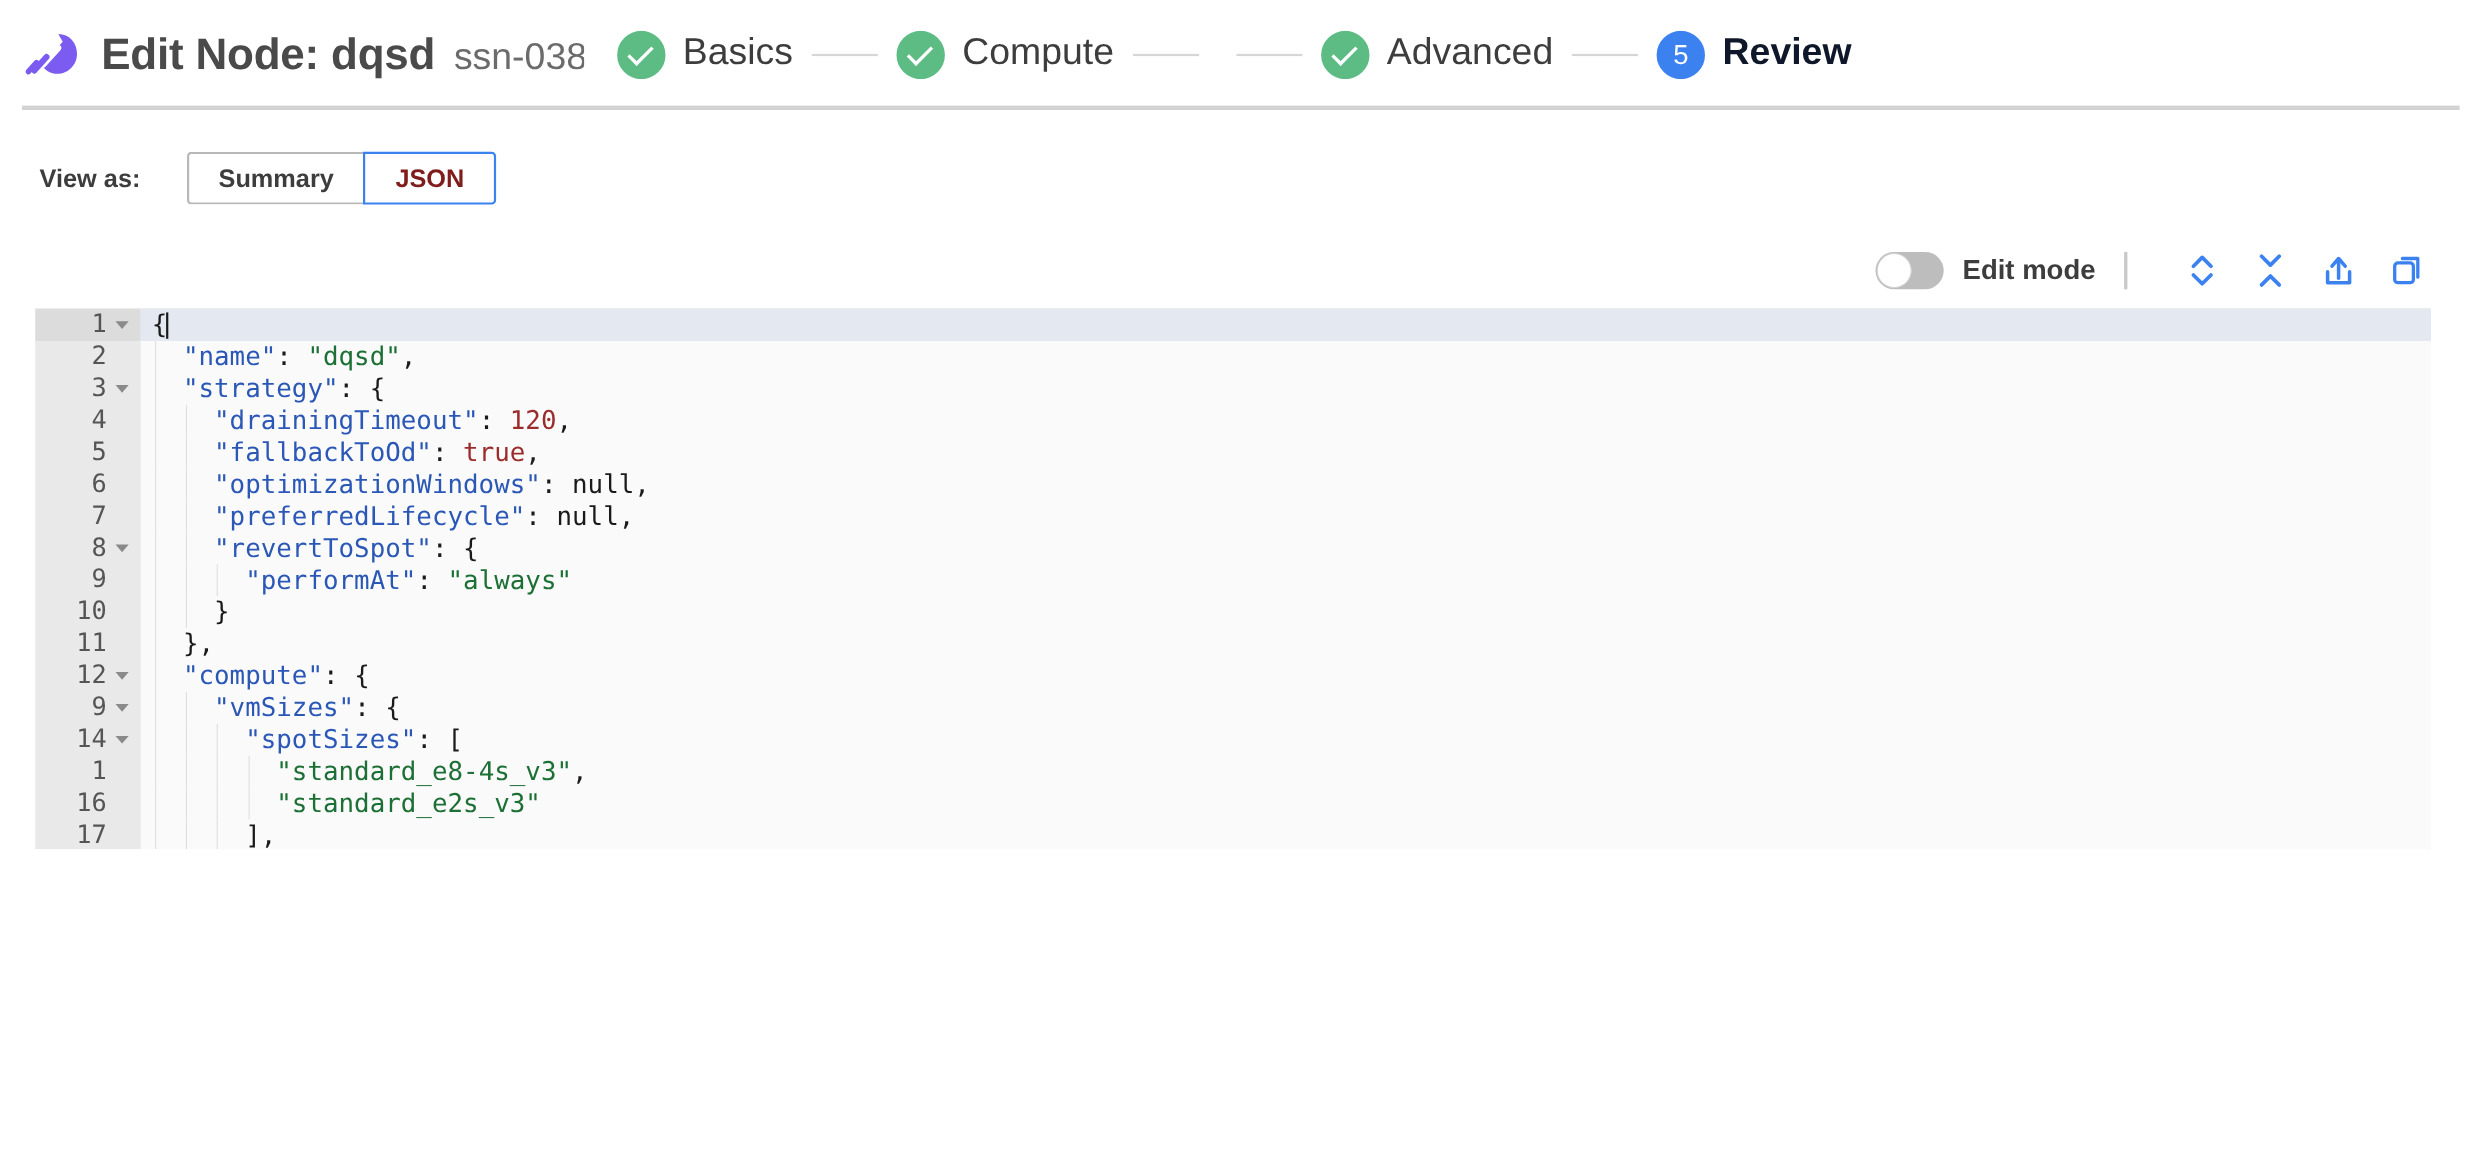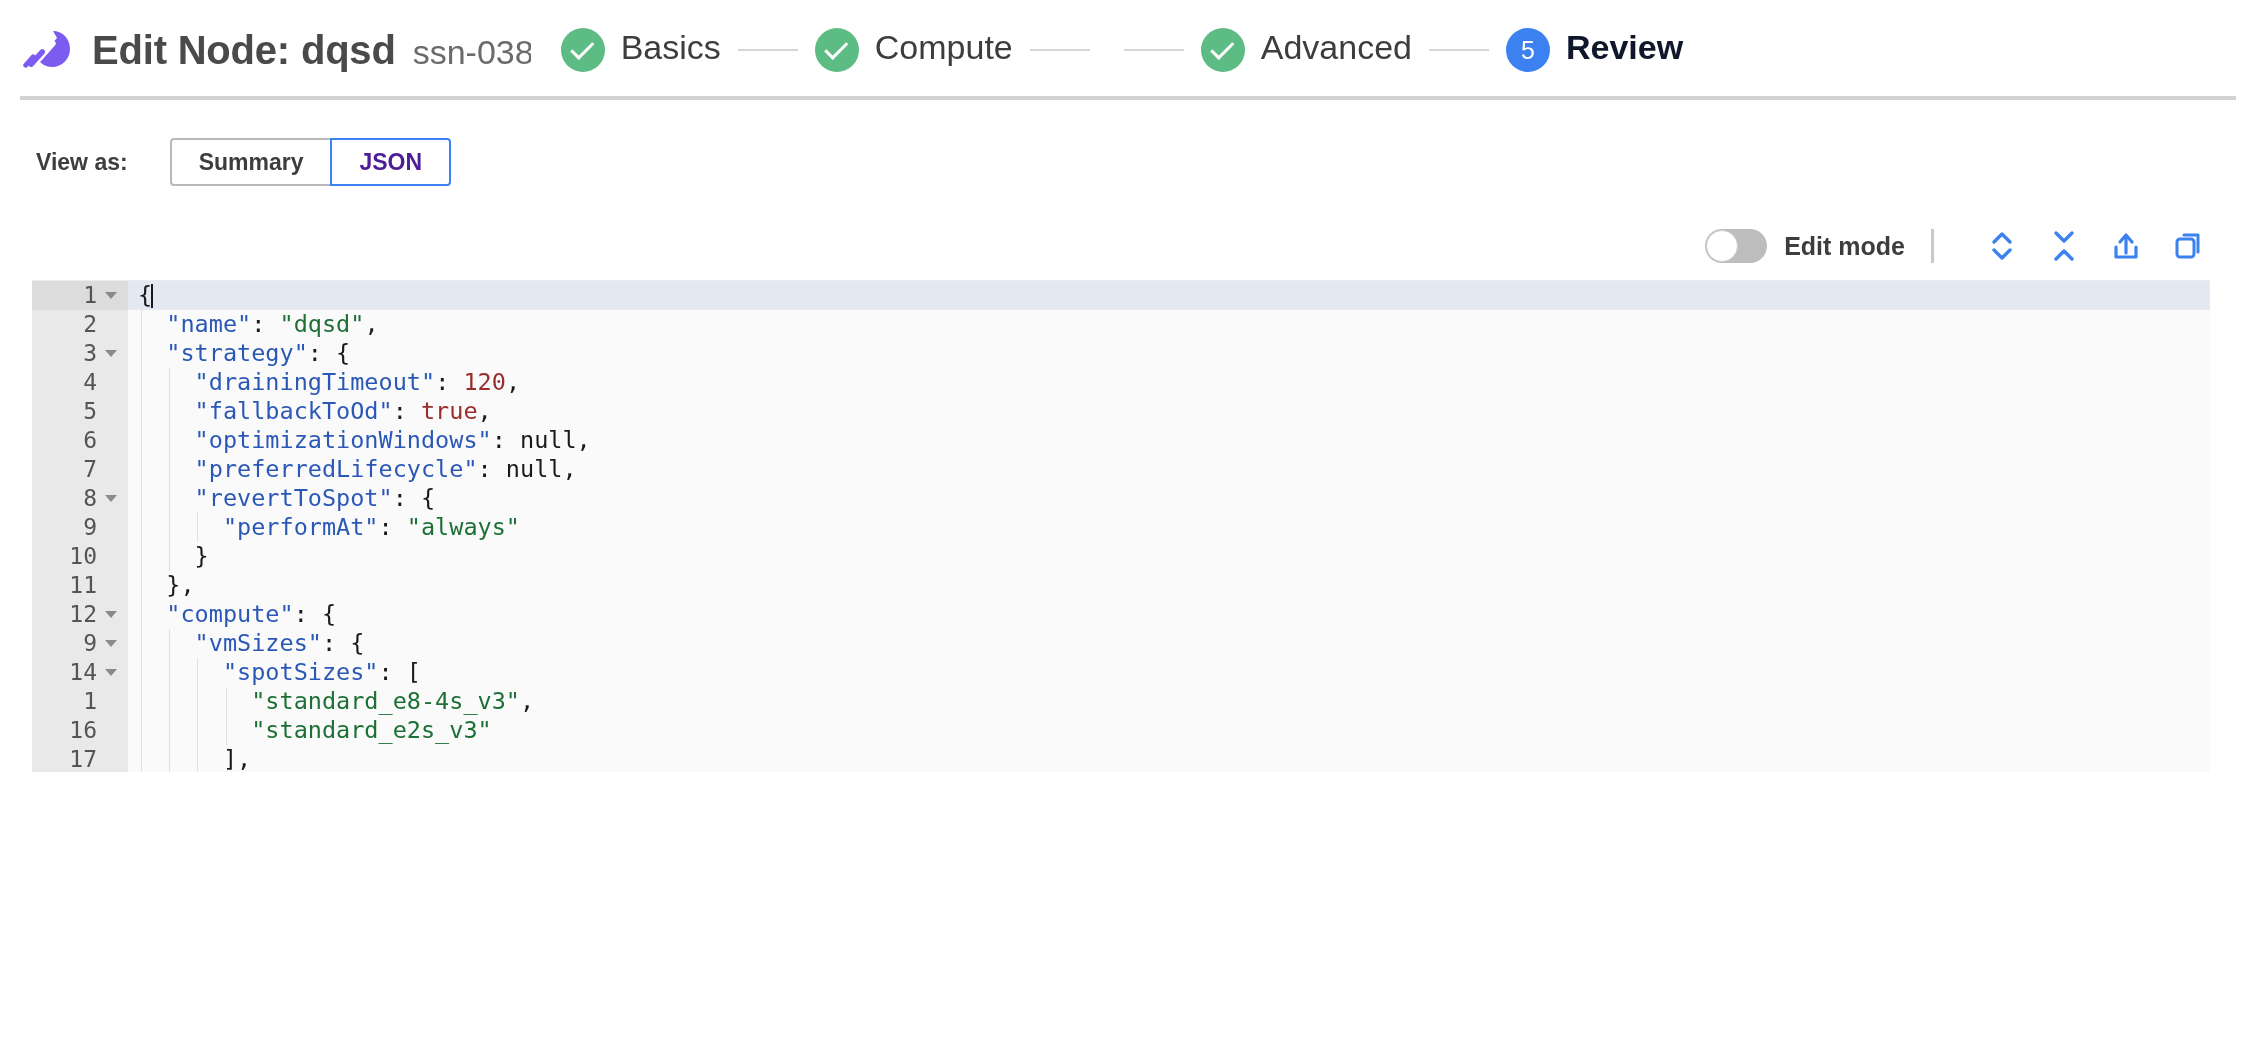"JSON" .seg-btn.active { color: #4c1d95 -> #7f1d1d }
